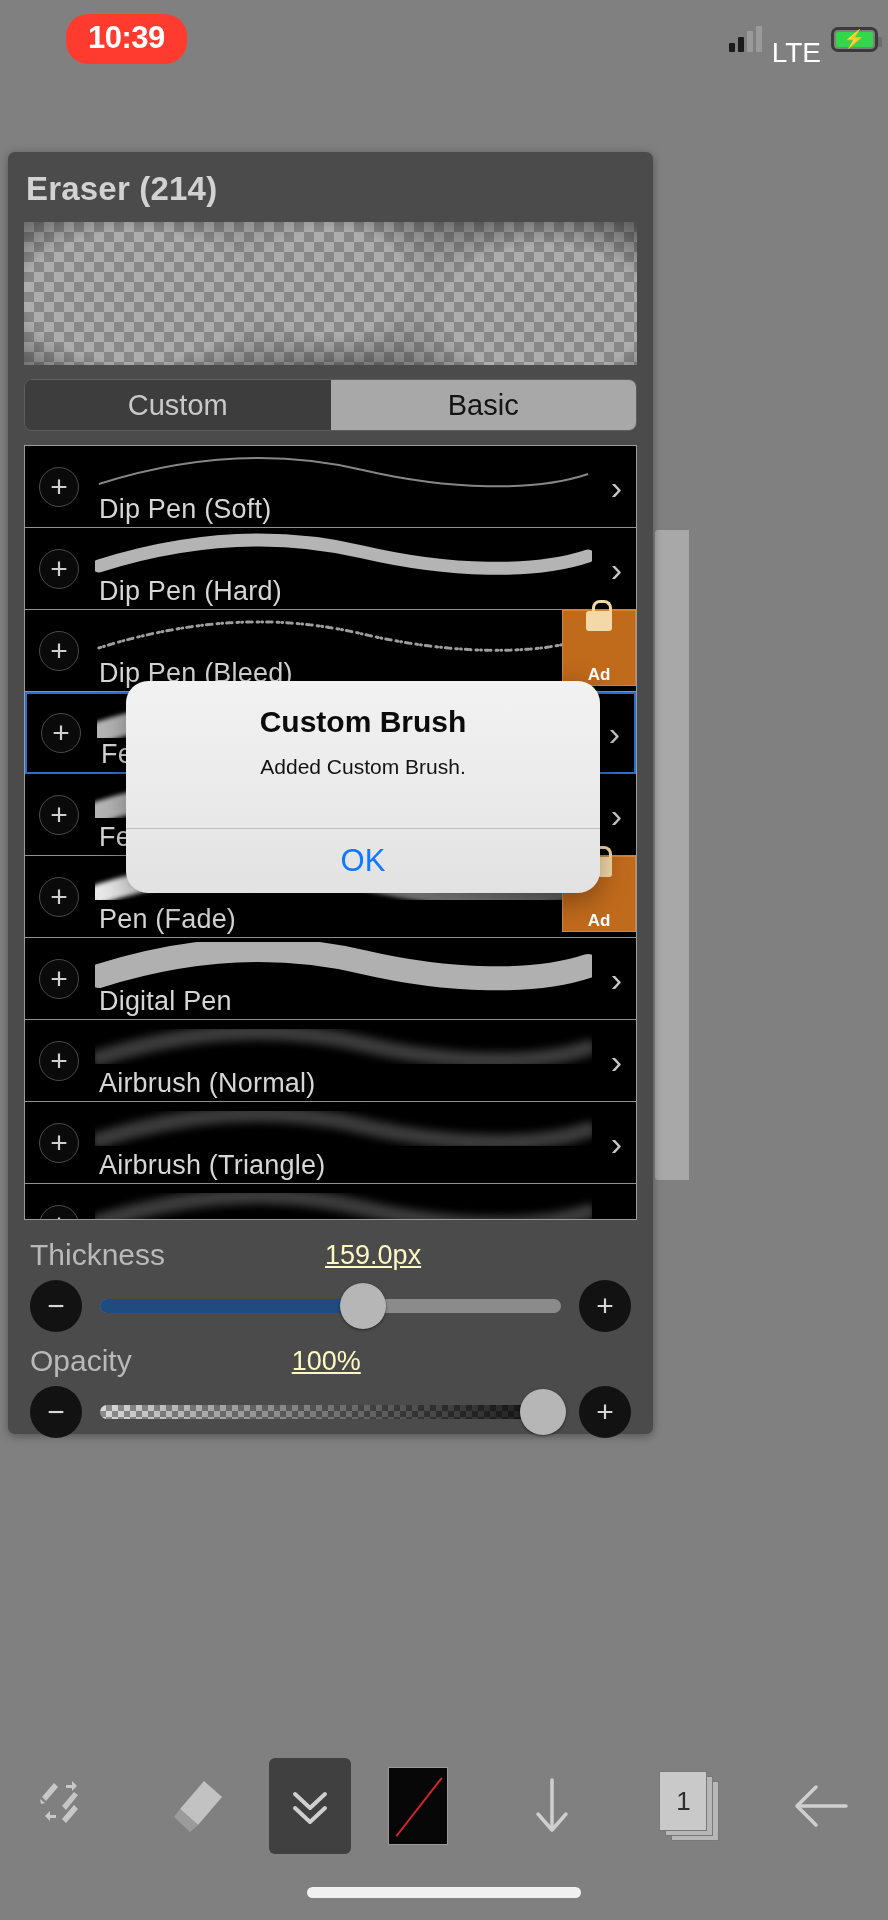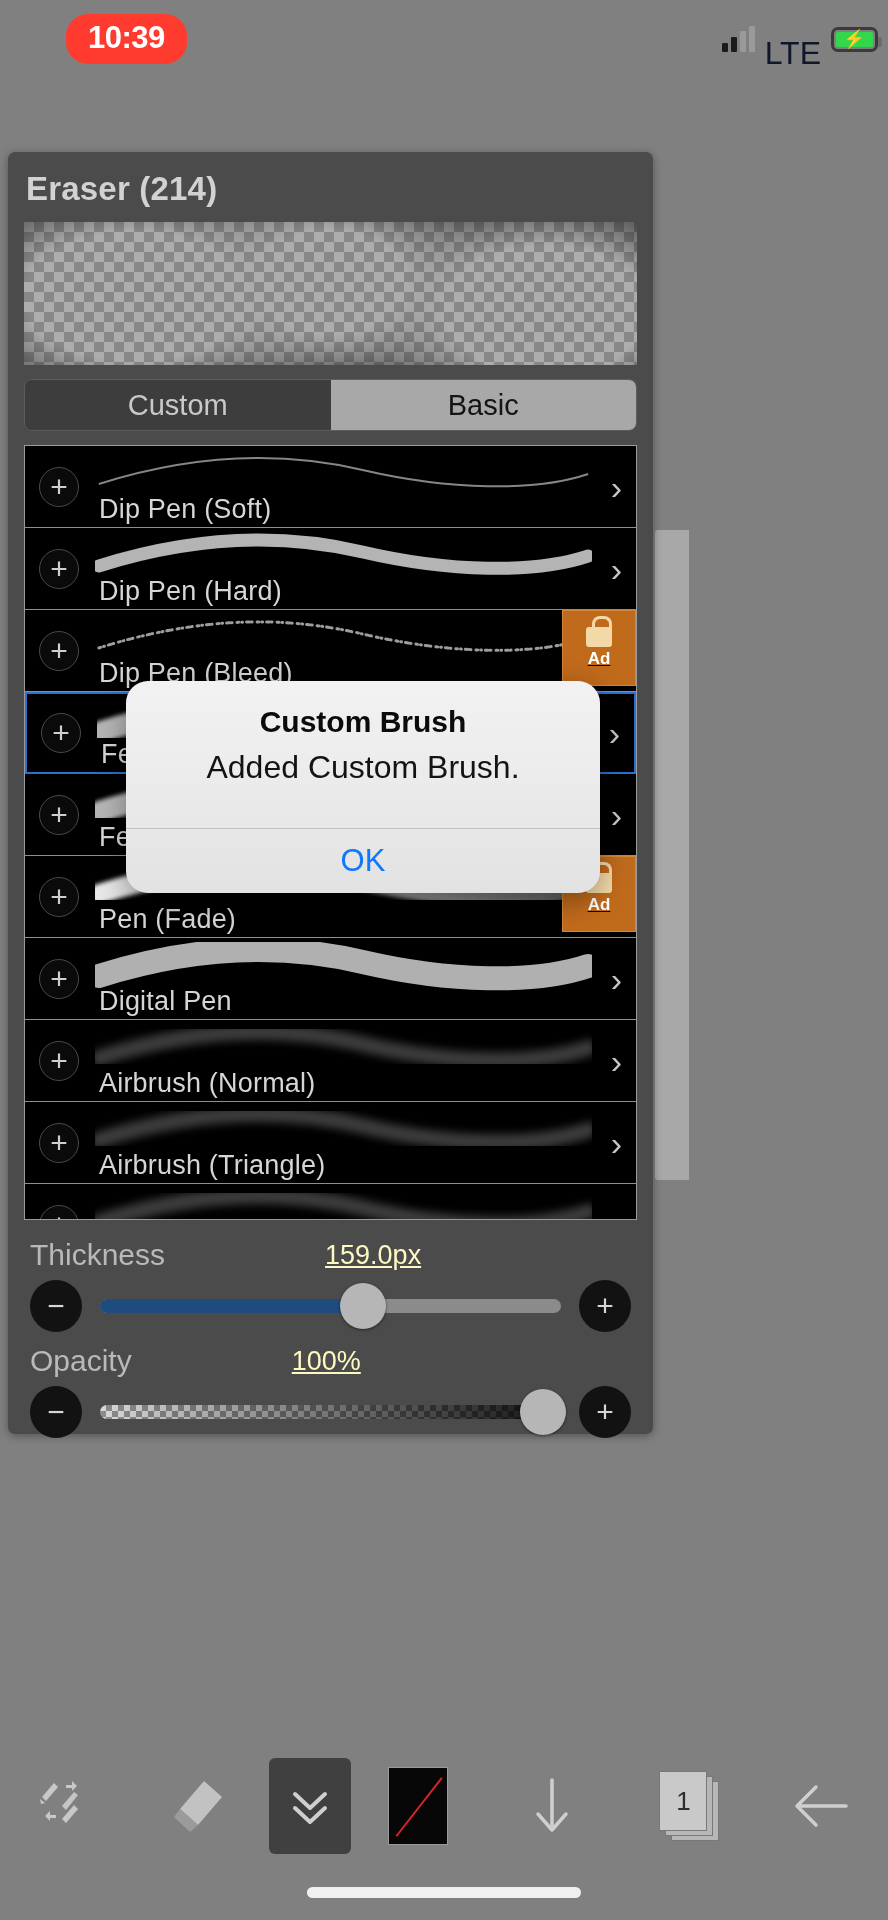"LTE" .lte { color: #0f172a -> #ffffff; font-size: 32px -> 28px }
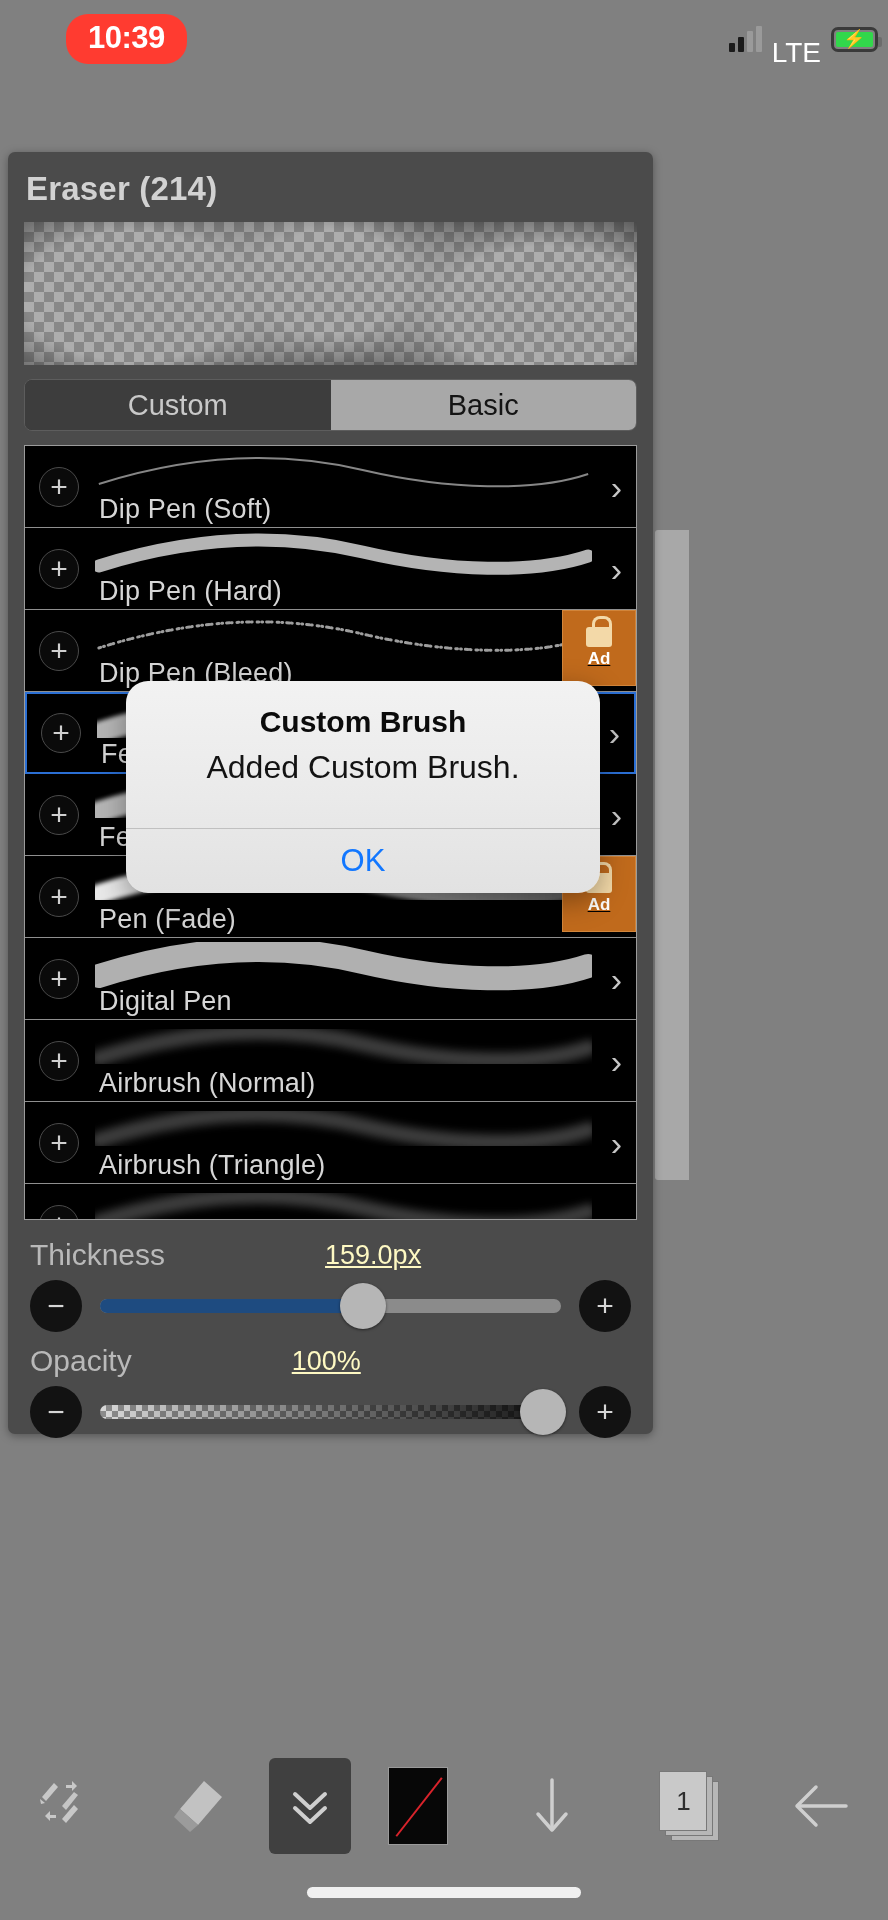"Ad" .ad-badge { justify-content: center -> space-between; text-decoration: underline -> none }
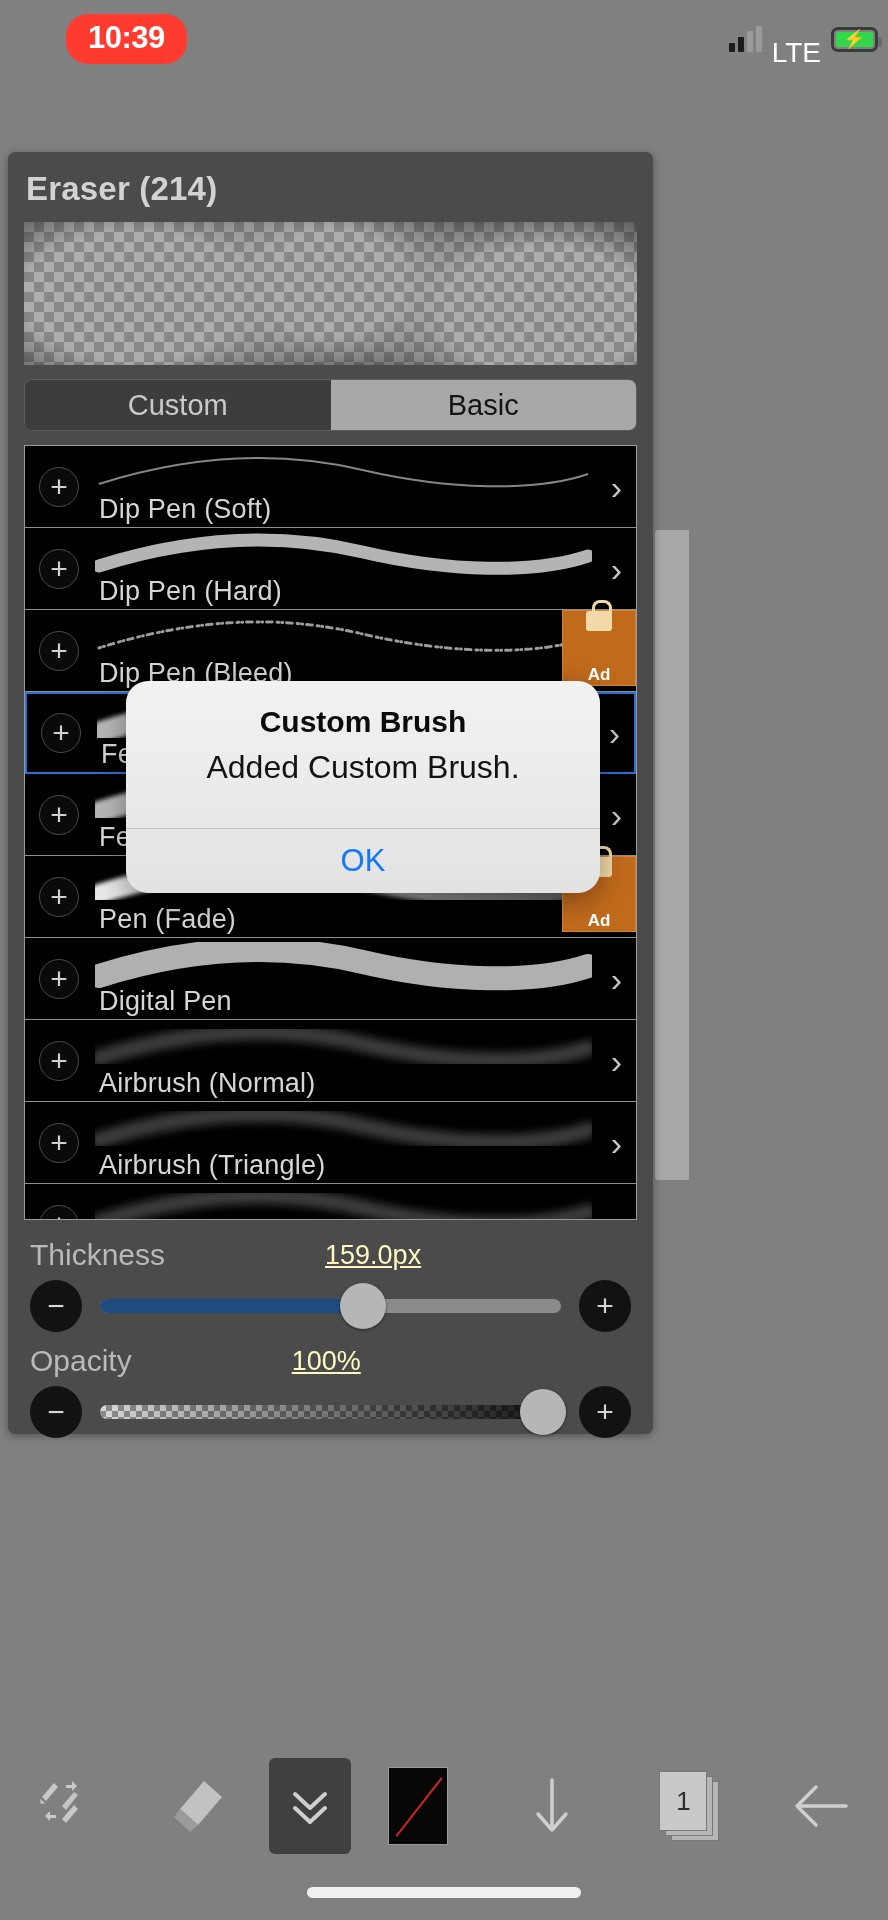"Added Custom Brush." .dlg-msg { font-size: 32px -> 21px; margin-top: 10px -> 16px }
